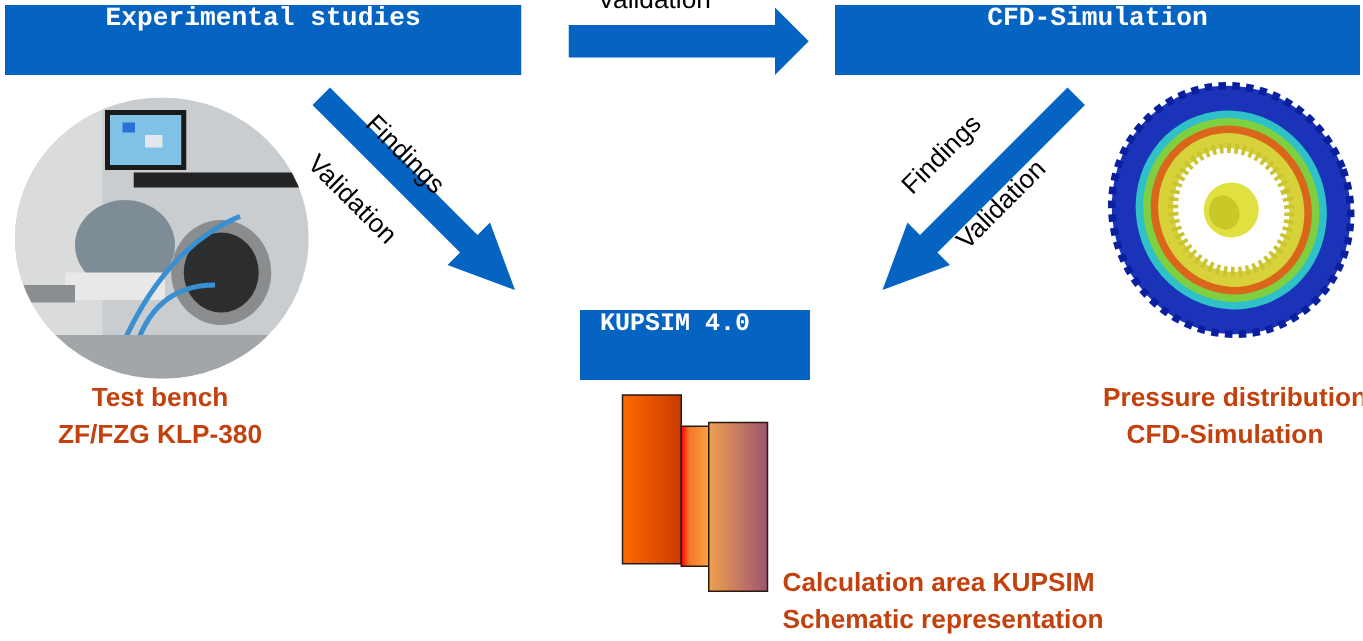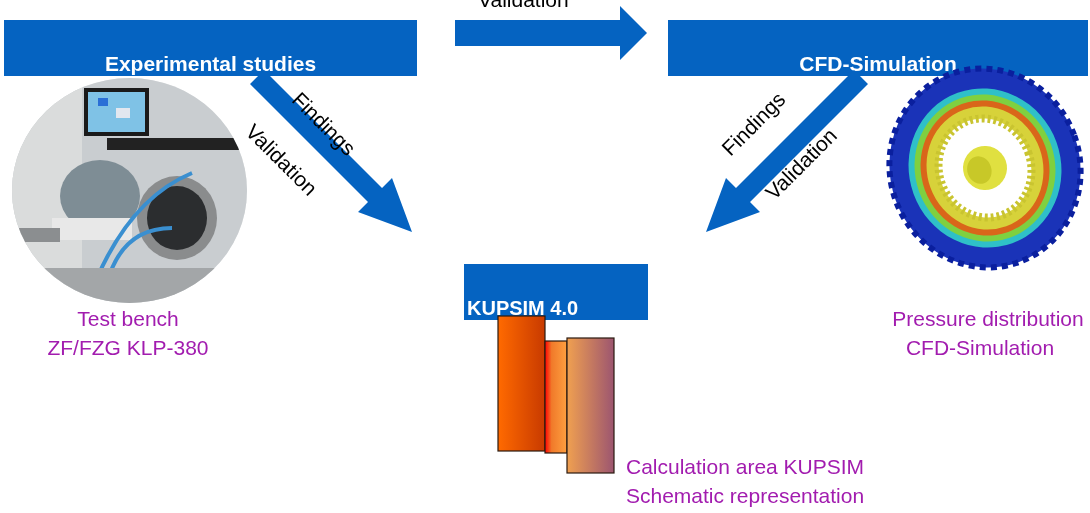"Experimental studies" .box { align-items: flex-end -> flex-start; font-family: Liberation Sans, sans-serif -> Liberation Mono, monospace; margin-top: 16px -> none }
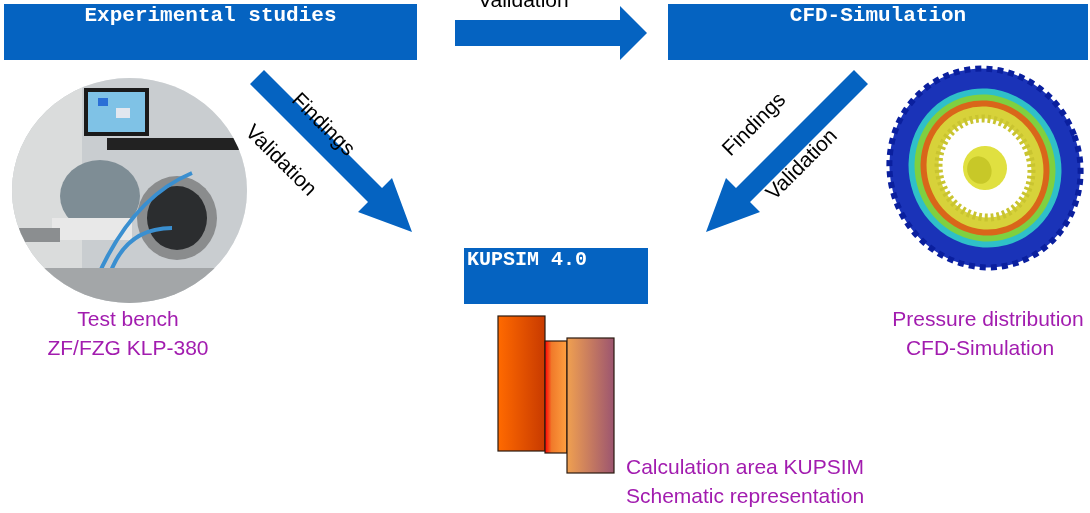"KUPSIM 4.0" #box-kup { padding-left: 3px -> 16px }
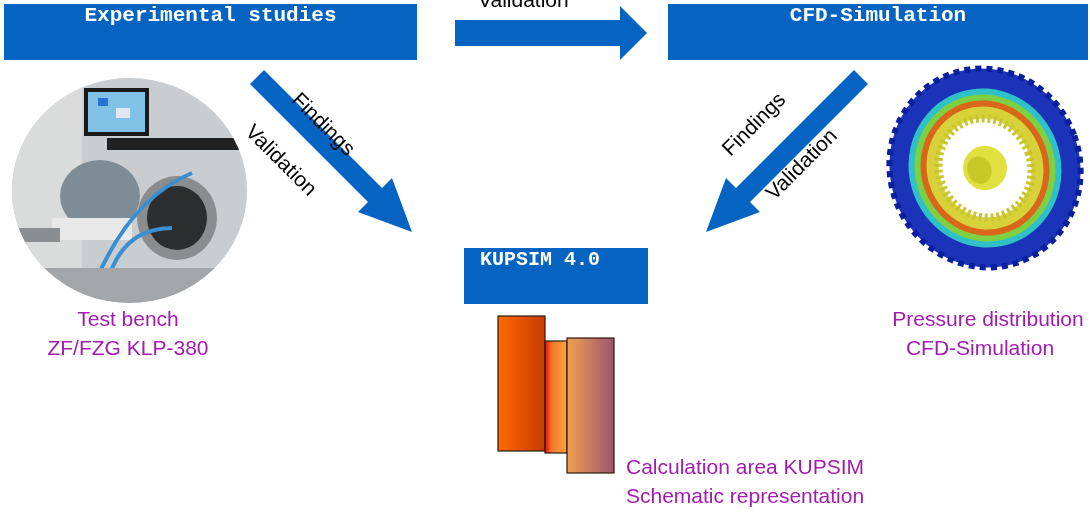"Test bench" .label { color: #a21caf -> #c2410c; font-weight: none -> bold }
